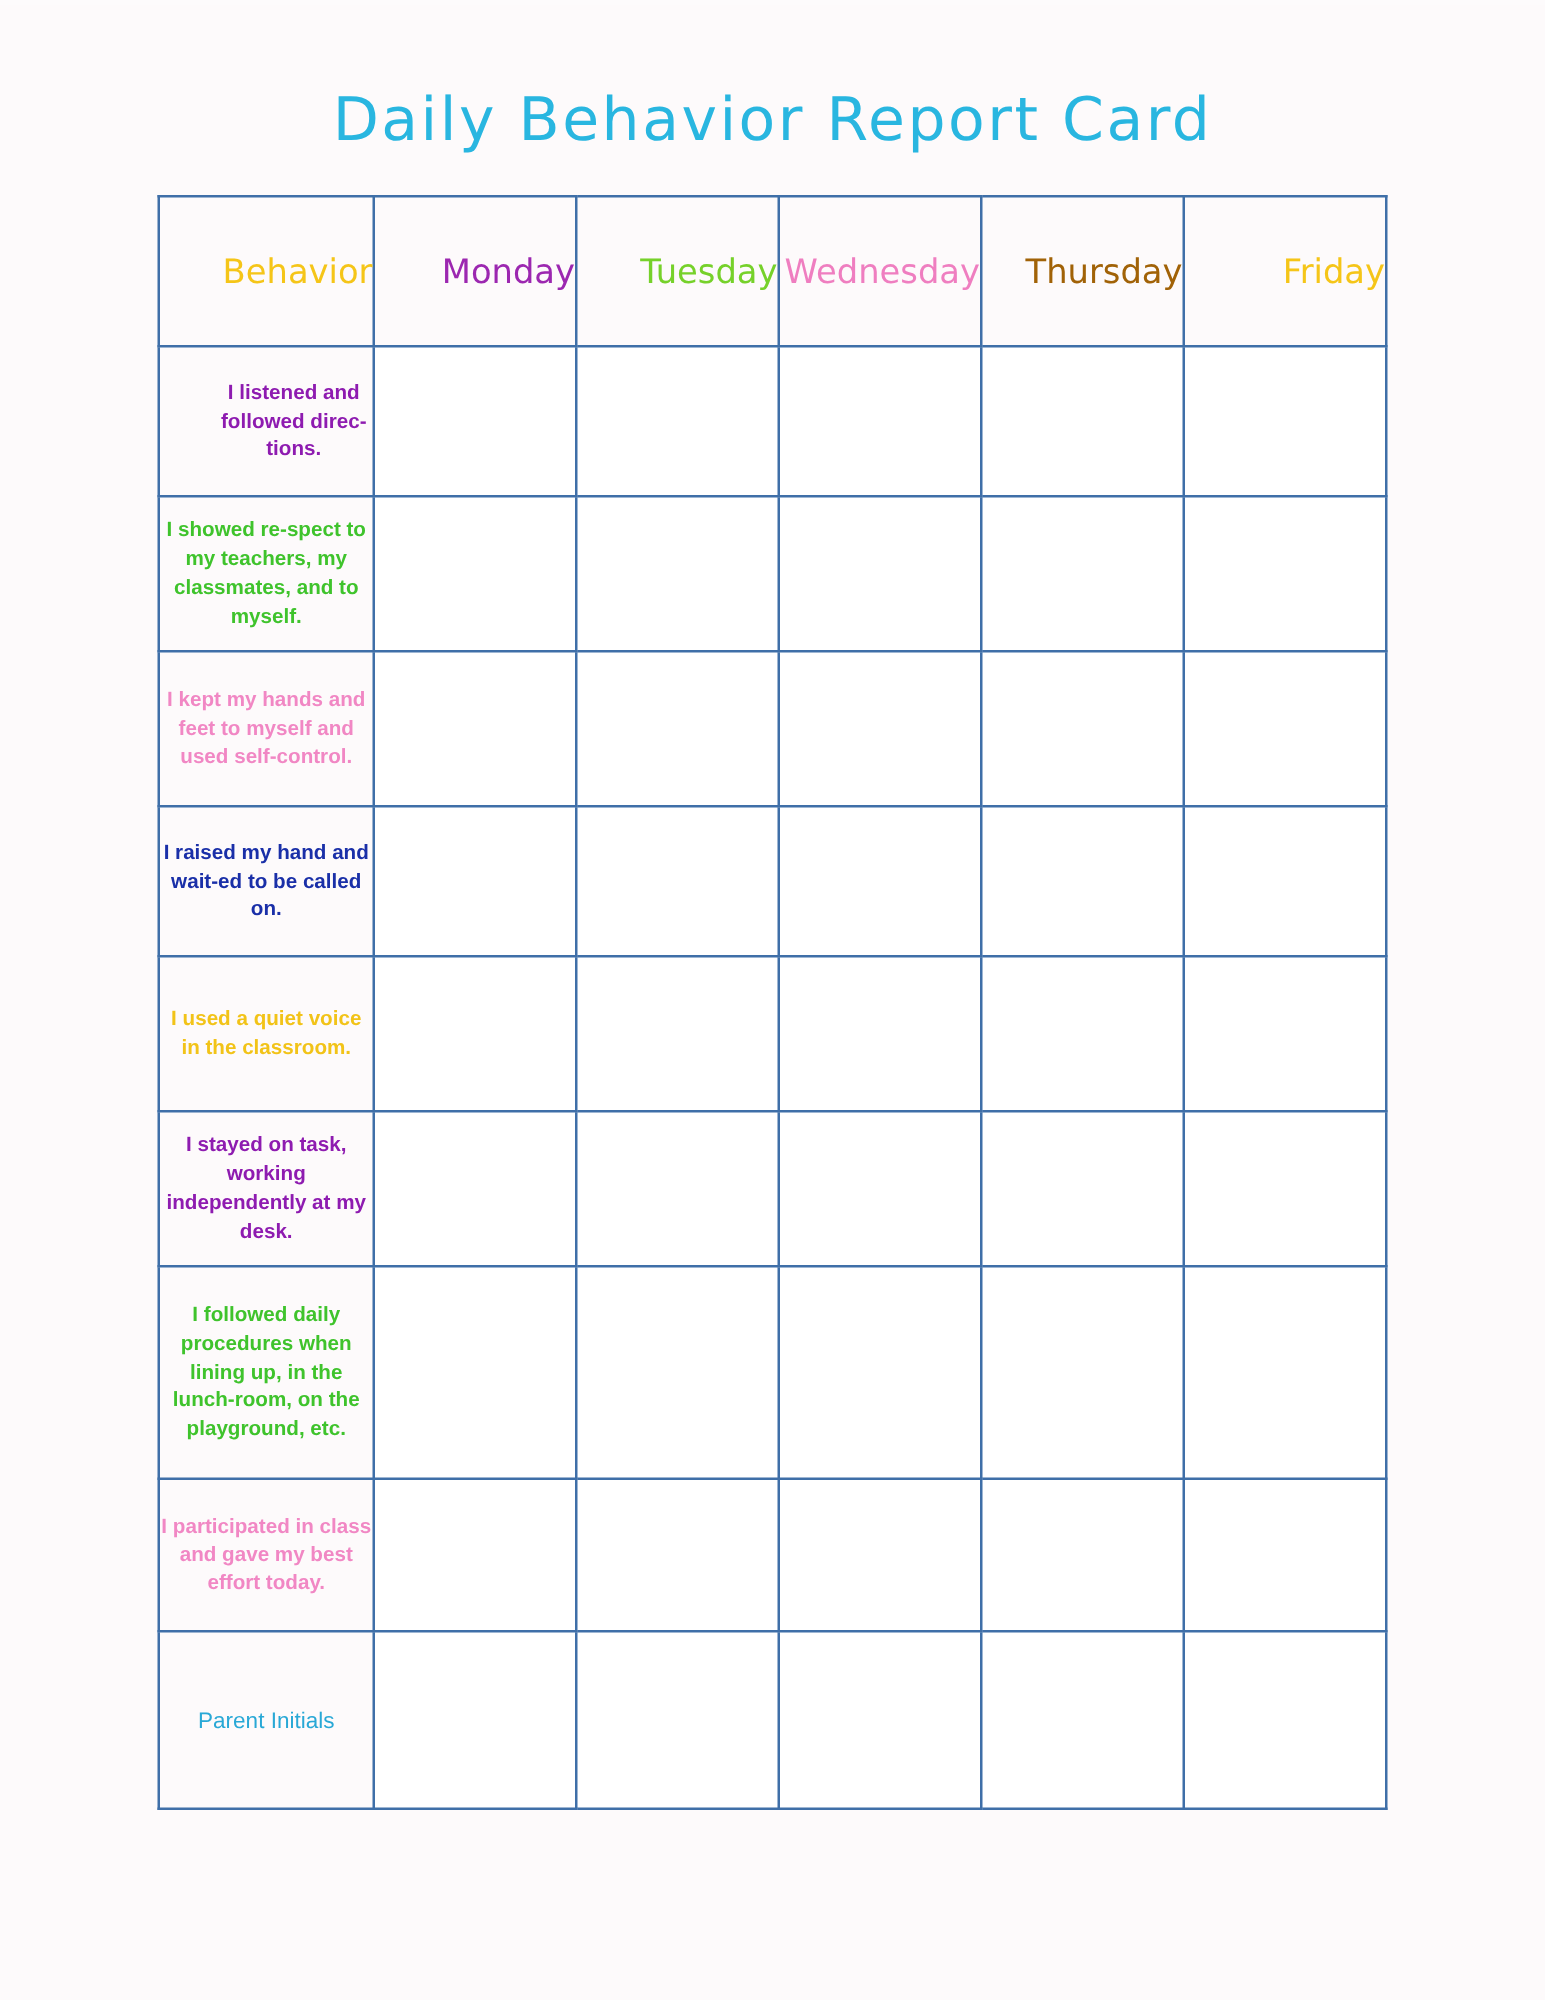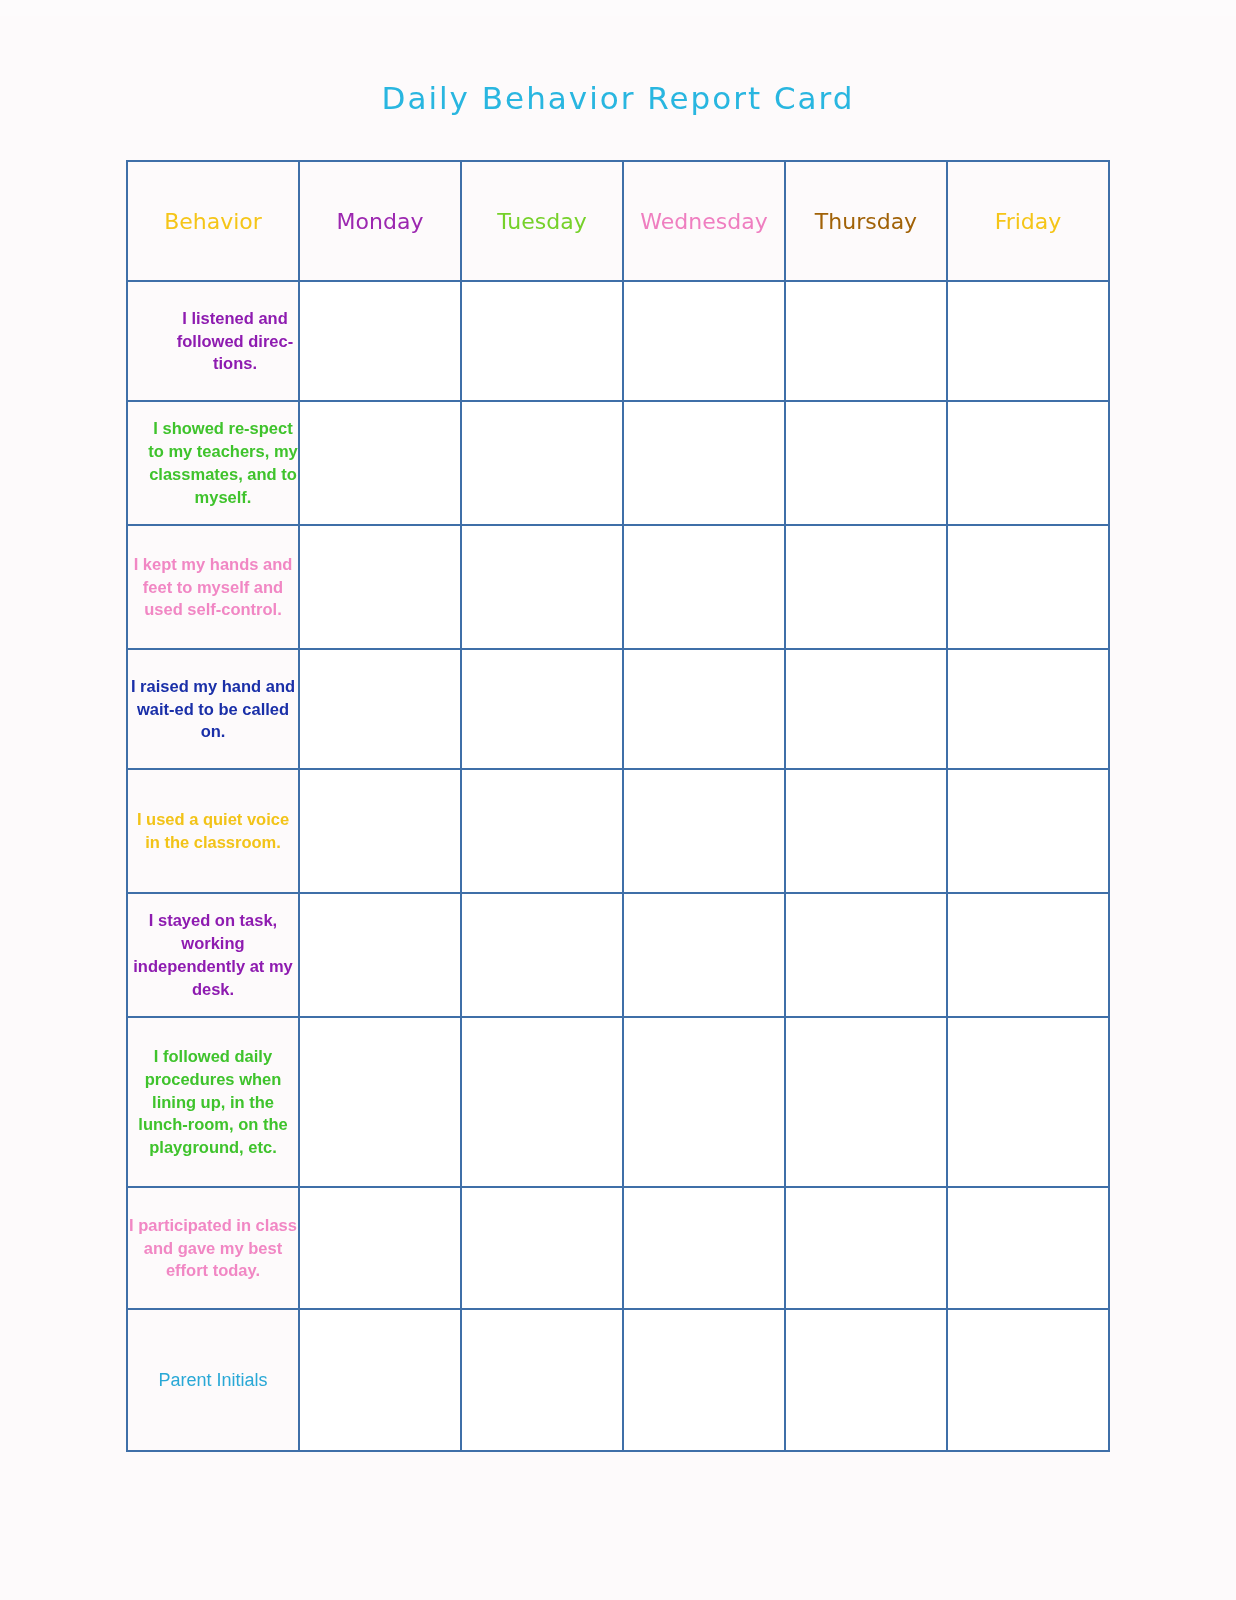"Daily Behavior Report Card" .page-title { font-size: 31px -> 48px; margin: 16px -> 4px }
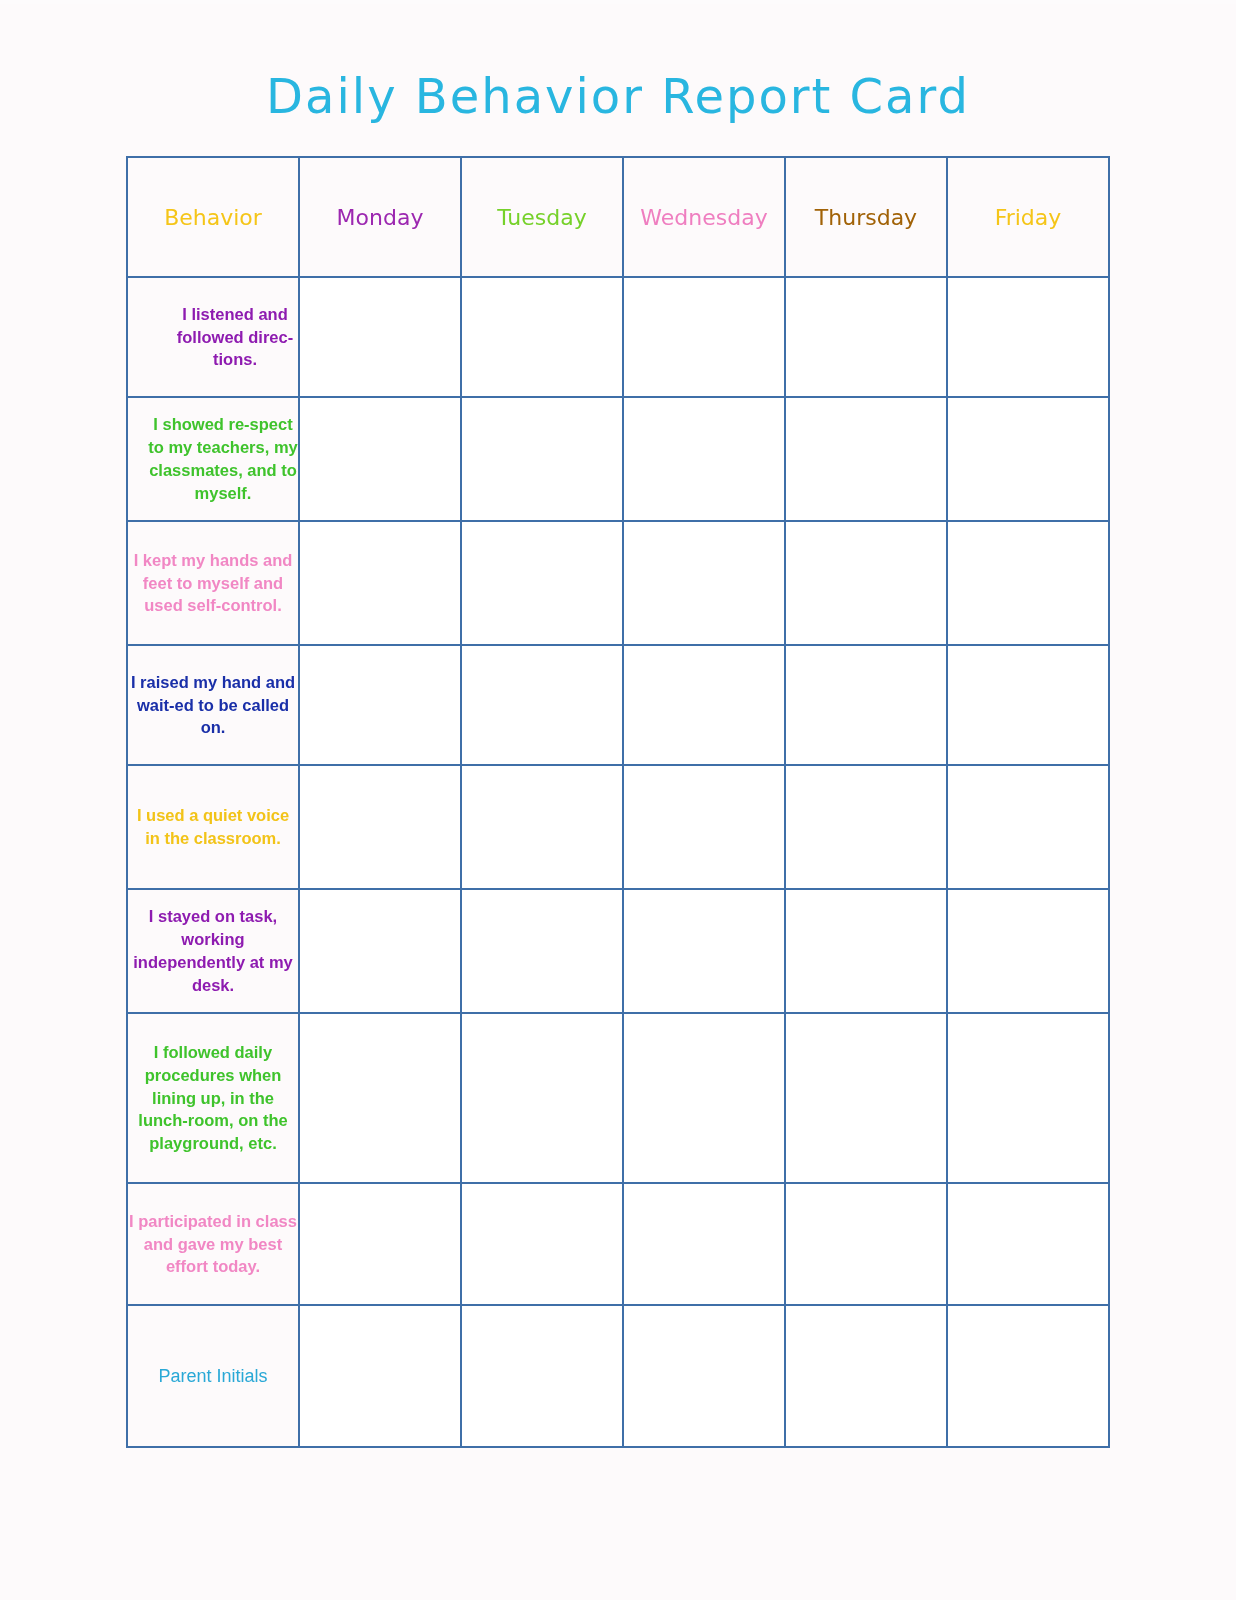"Behavior" thead th { font-size: 22px -> 27px; text-align: center -> right }
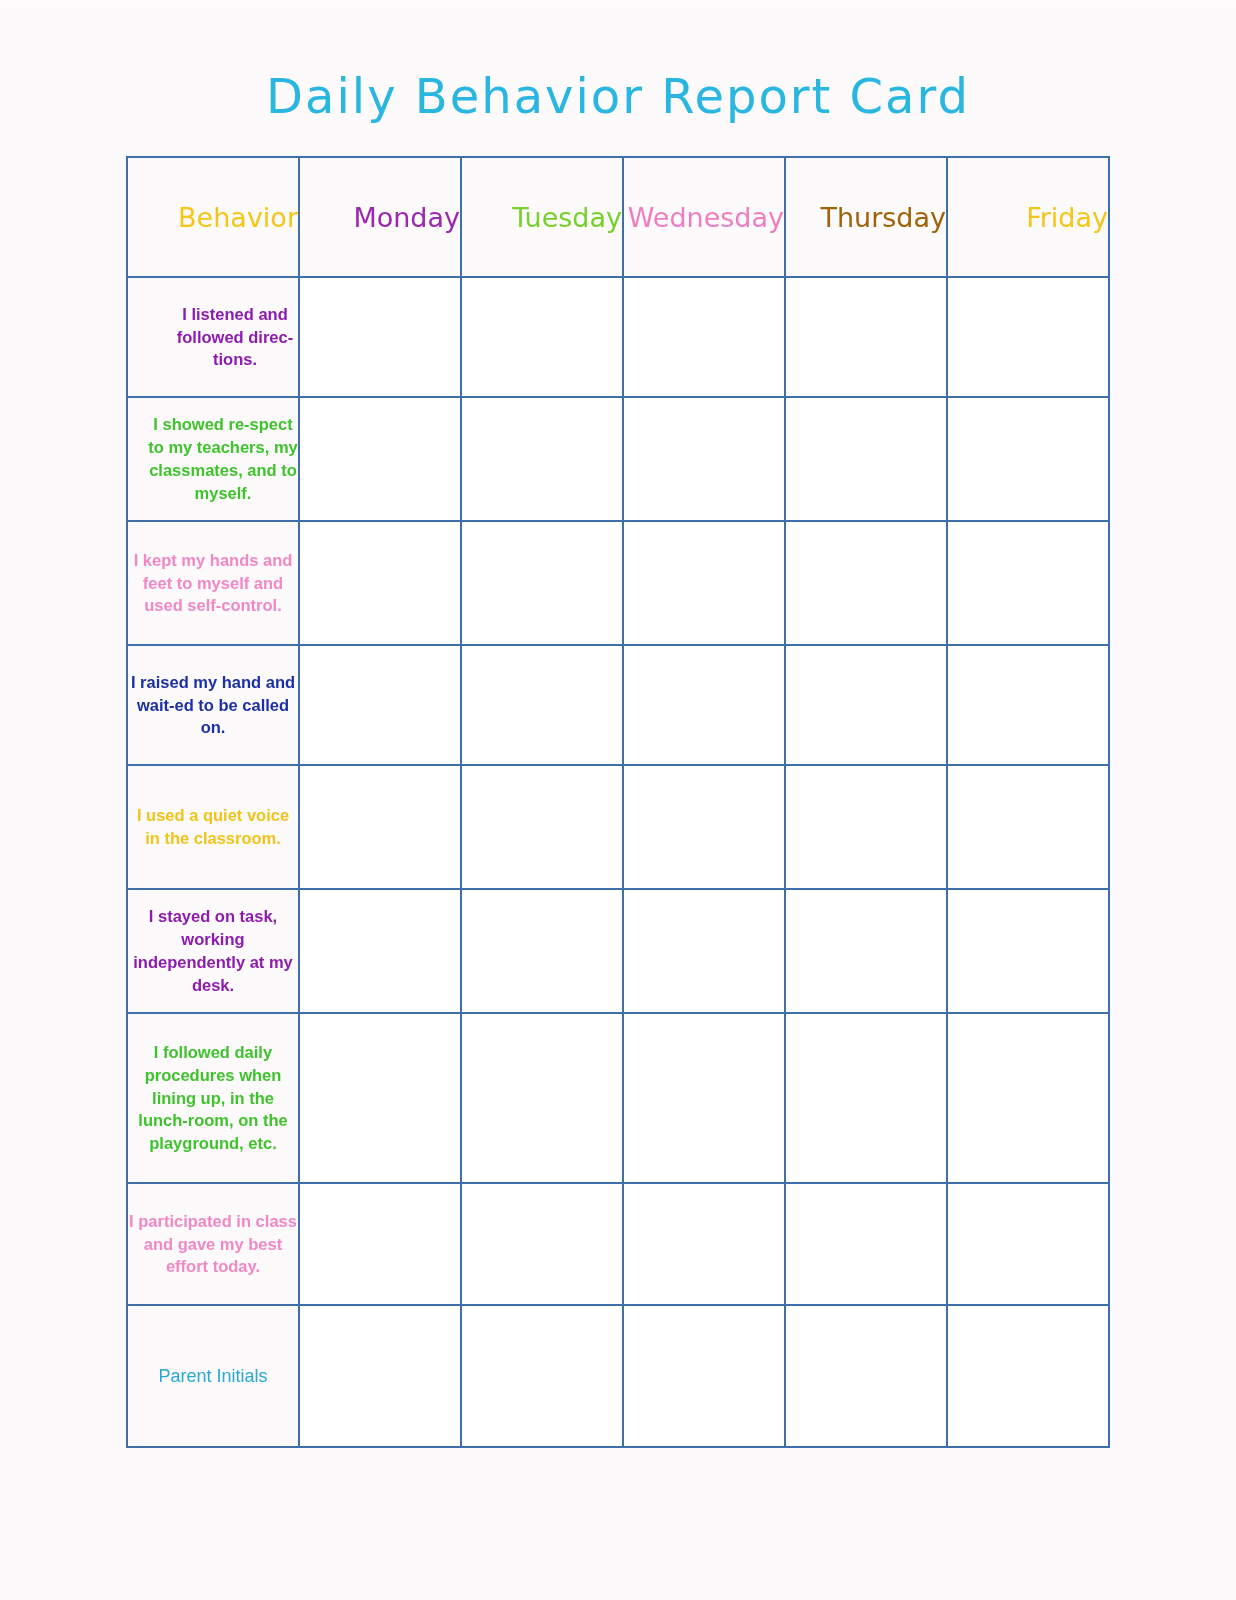"I showed re-spect to my" tr.r2 td { padding-left: 20px -> none }
